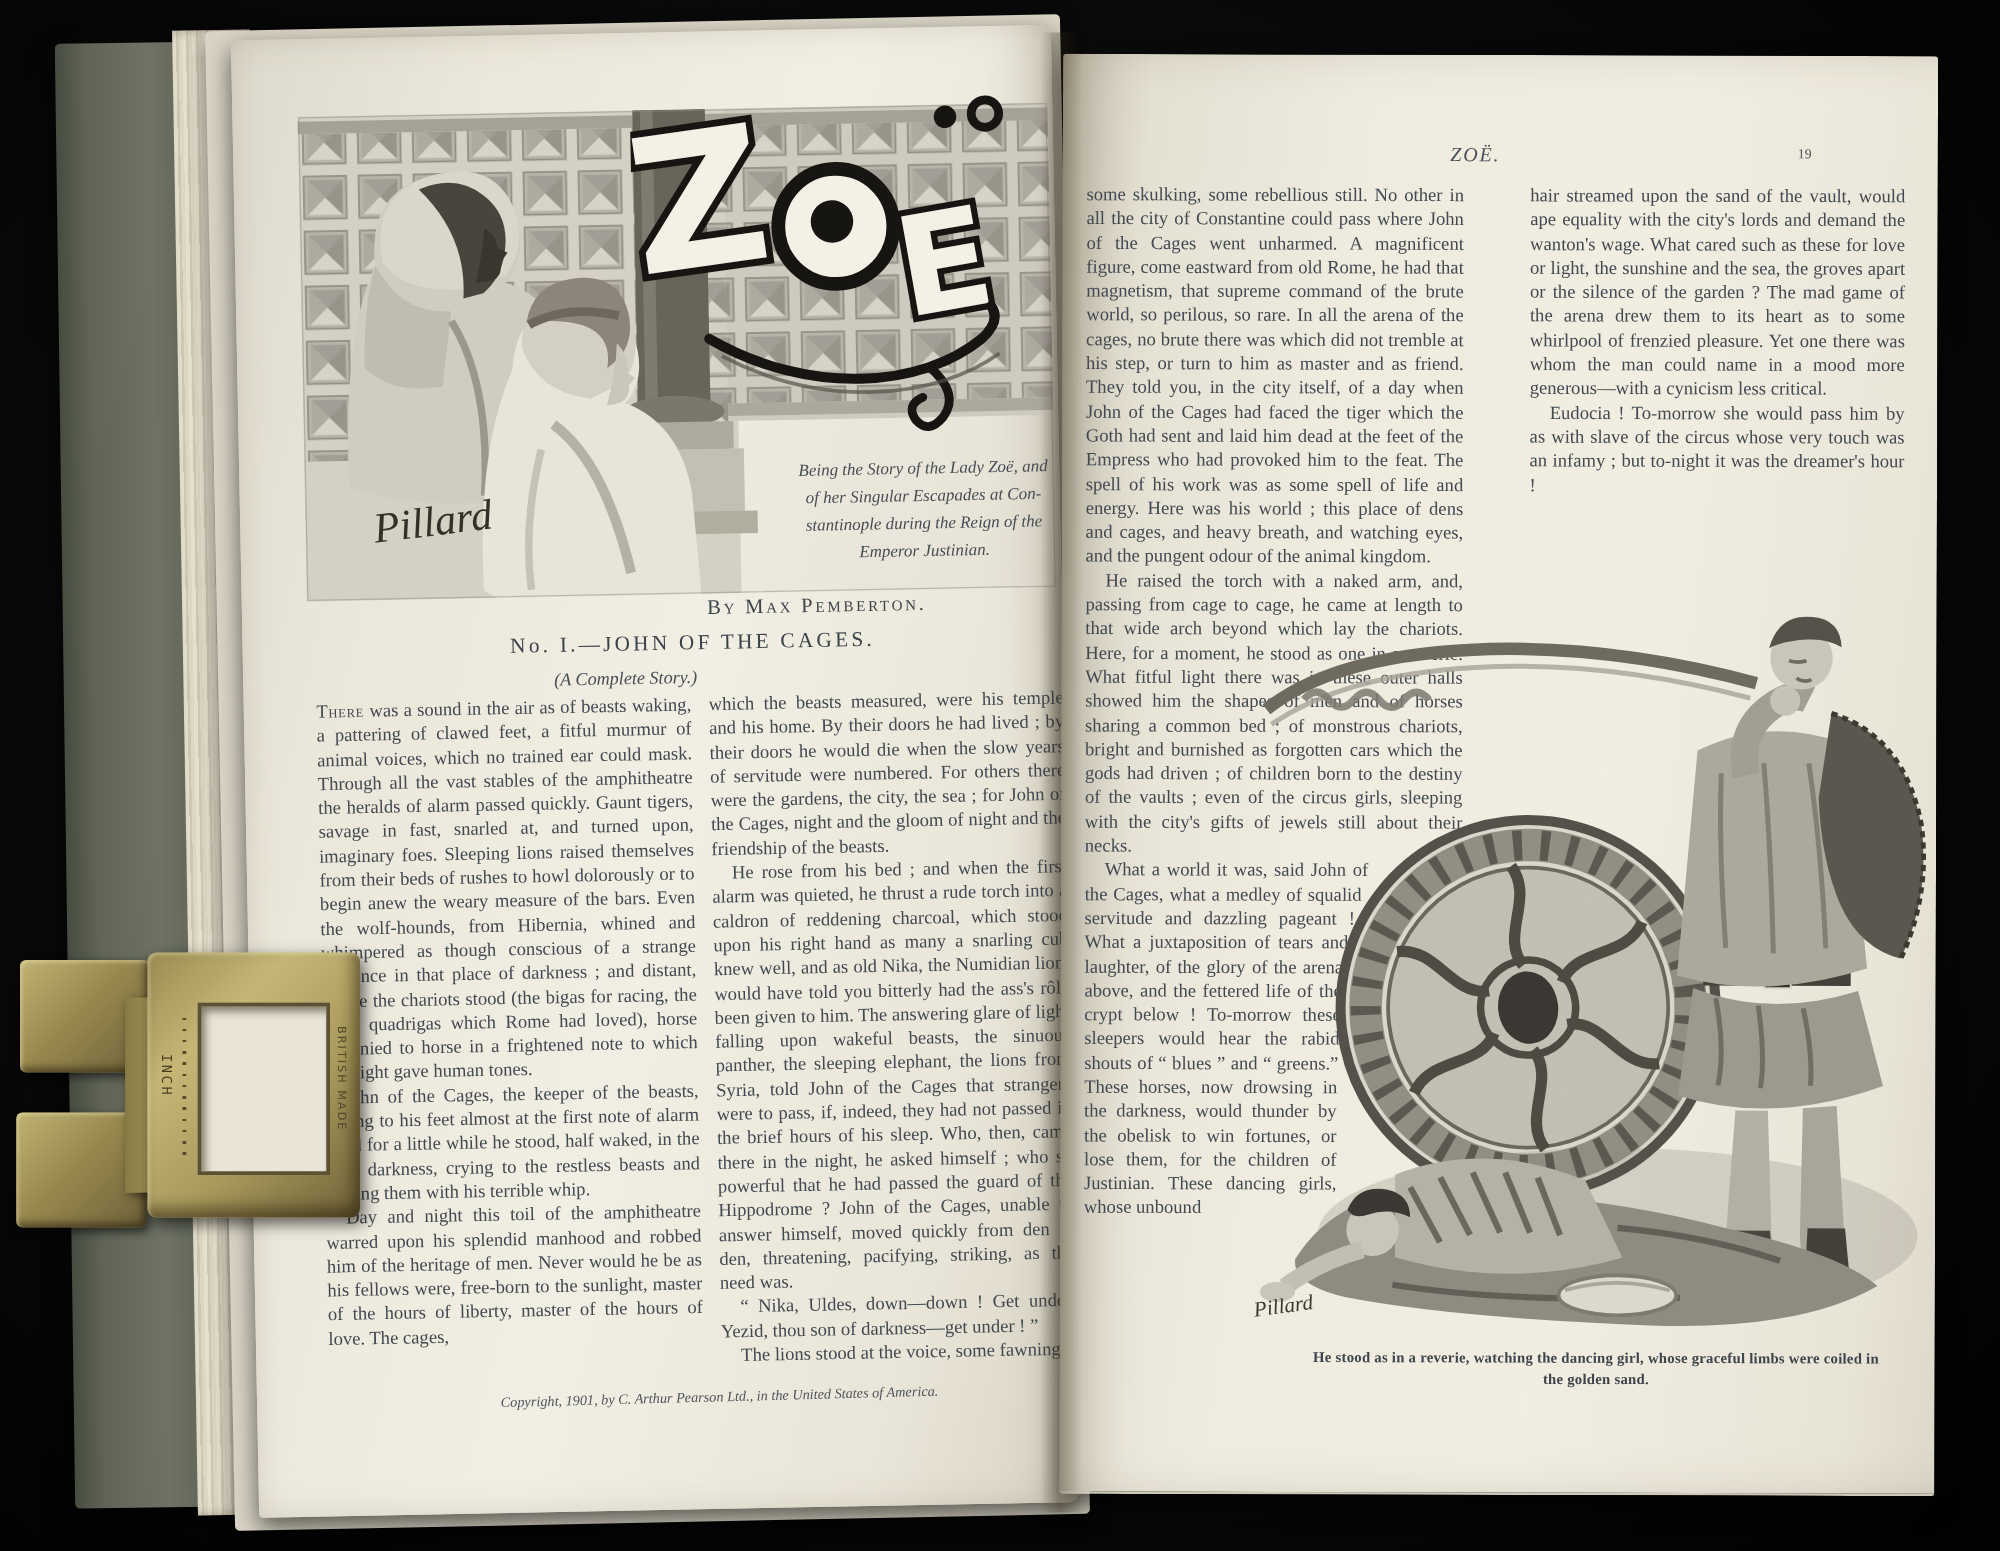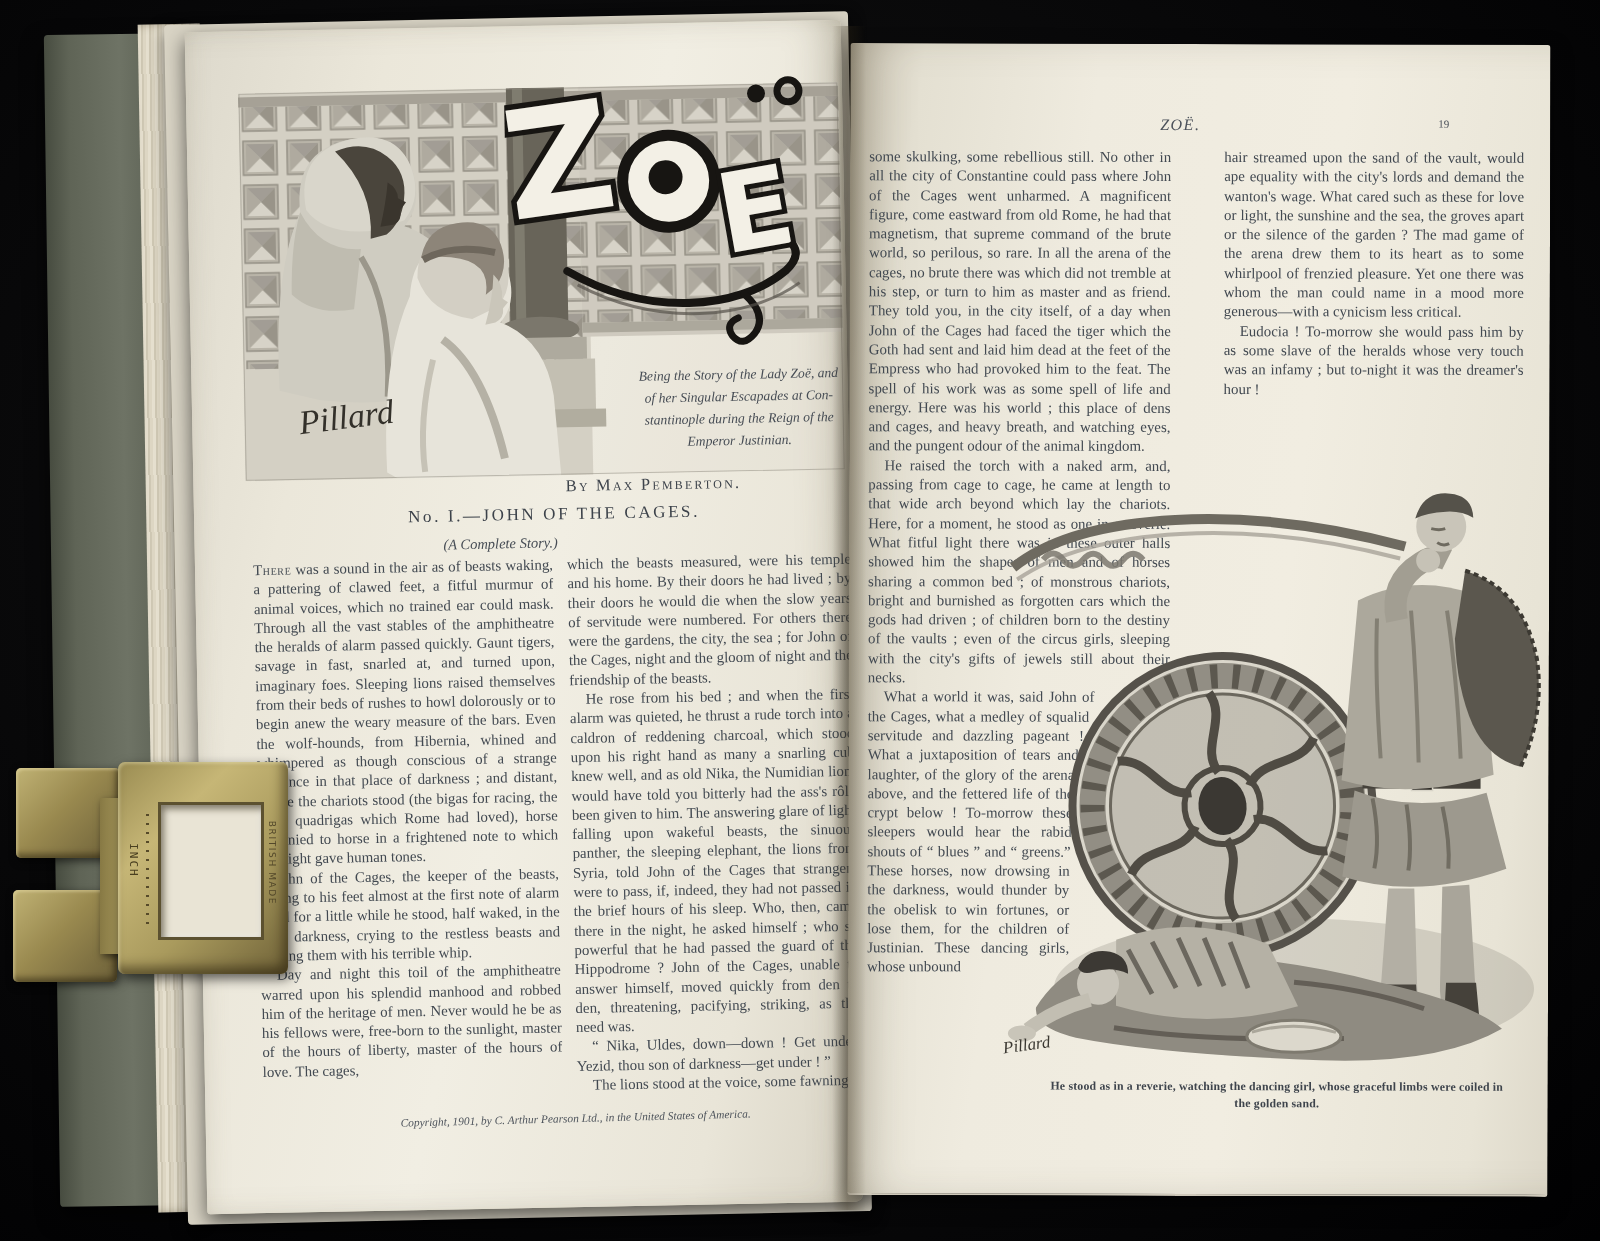"Eudocia ! To-morrow she would" p.para { text: some slave of the heralds -> with slave of the circus }
